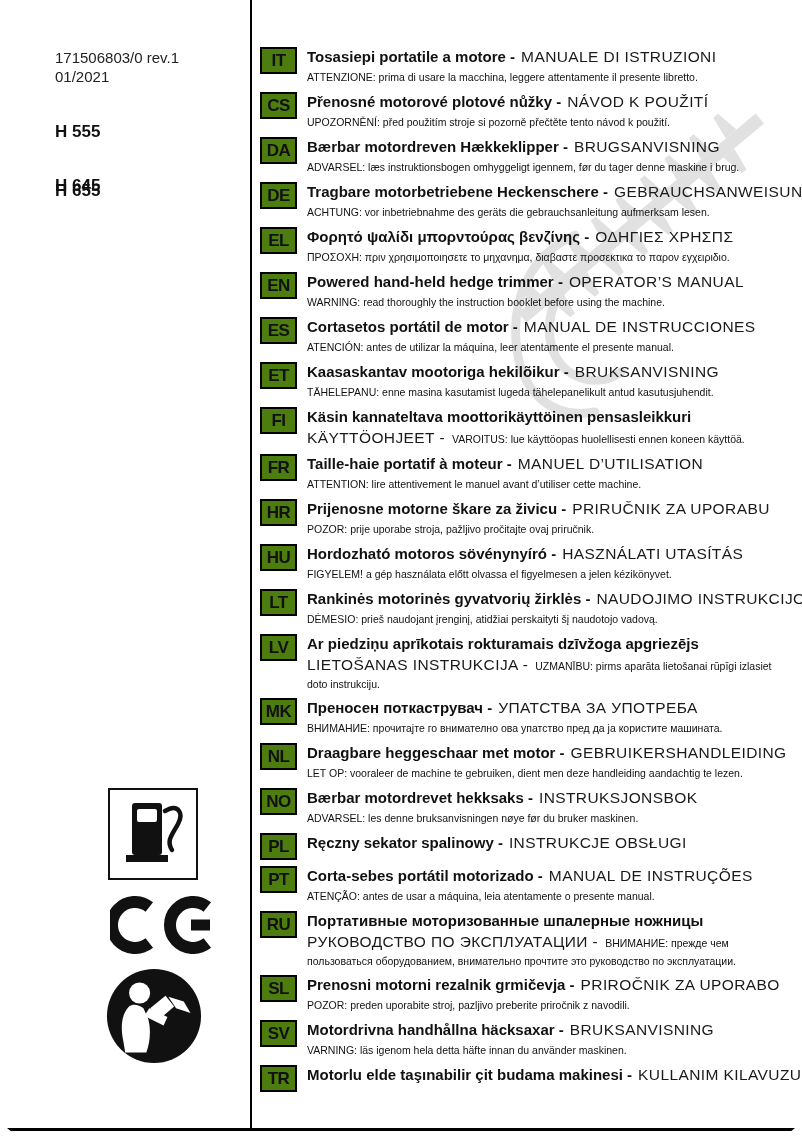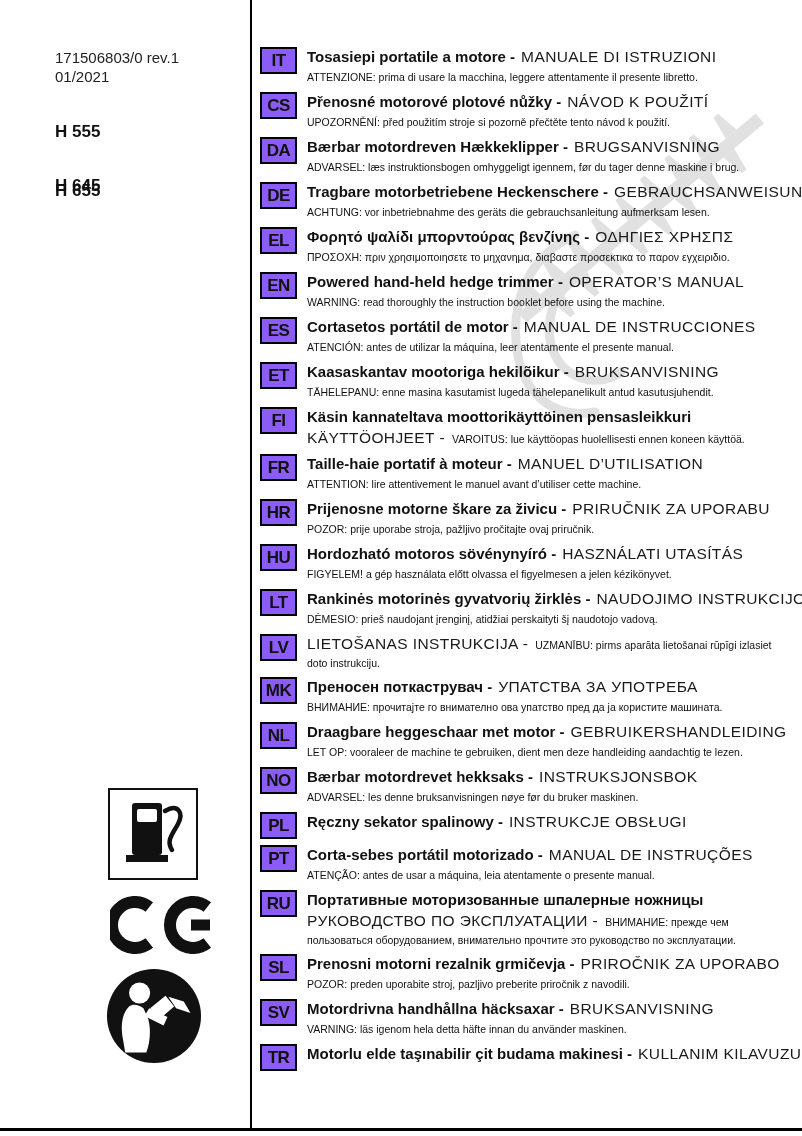"171506803/0 rev.1" .page { border-radius: none -> 26px }
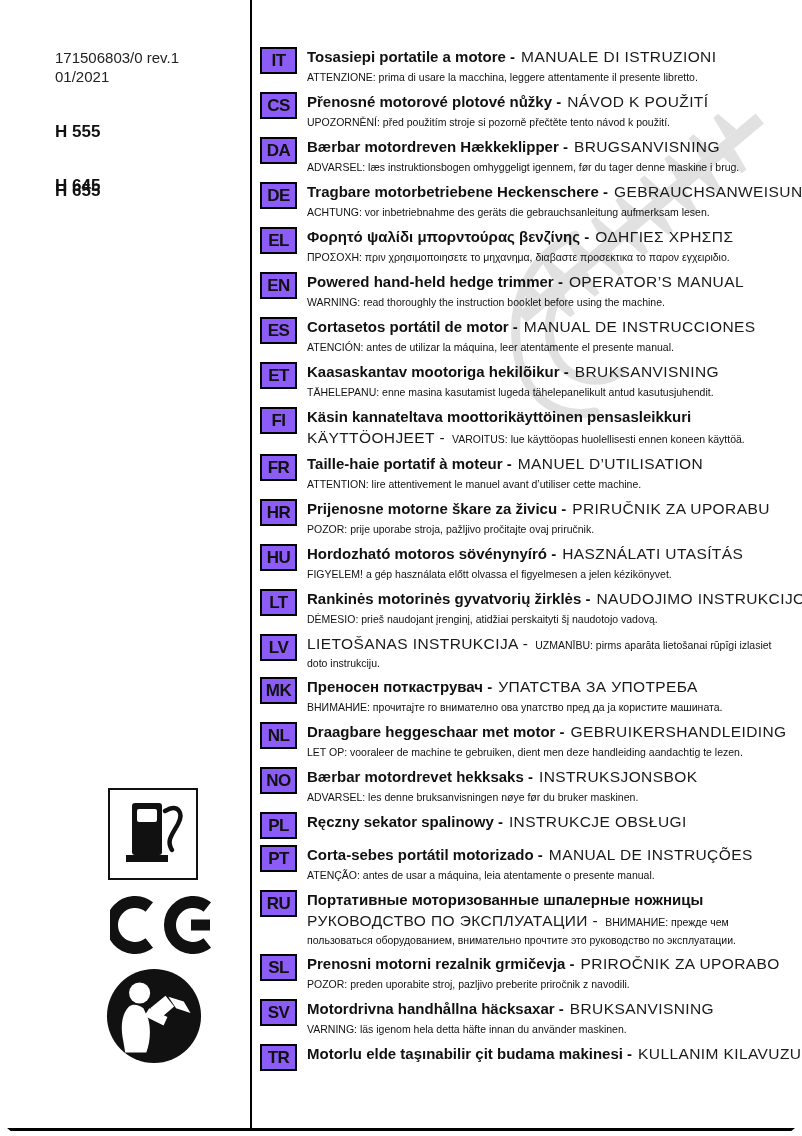"IT" .badge { background: #8b5cf6 -> #4d7c0f }
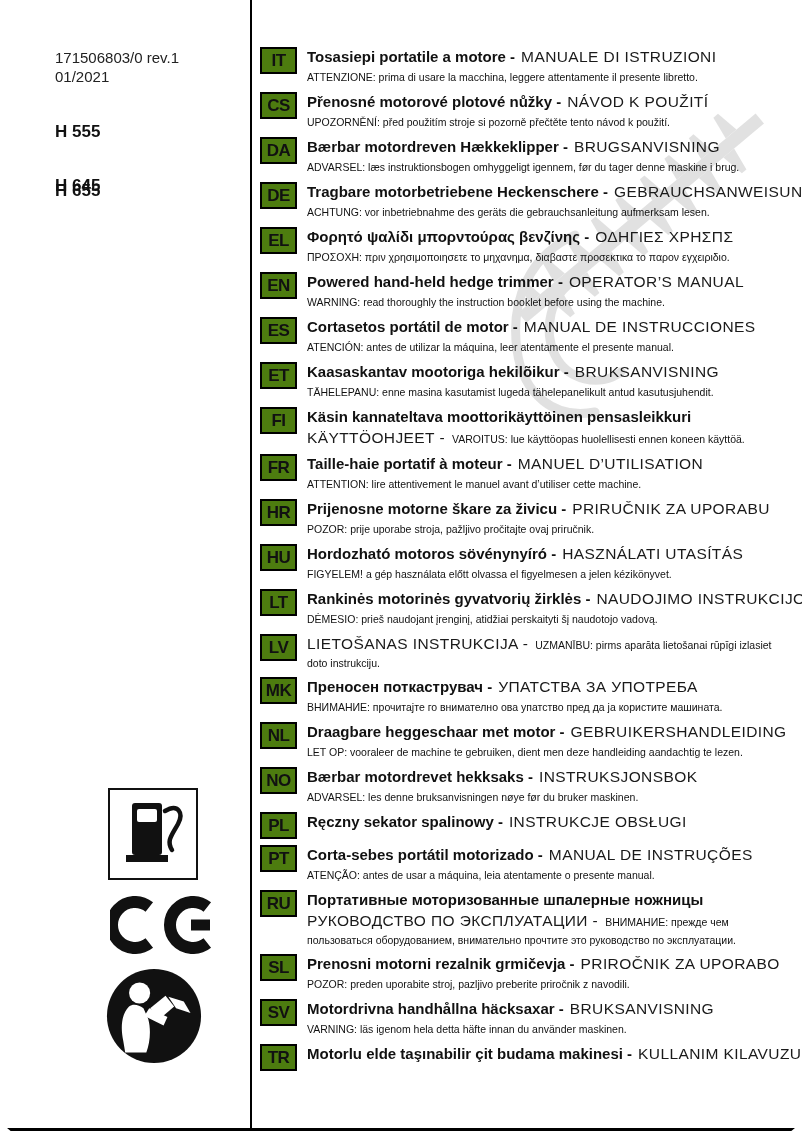"Ar piedziņu aprīkotais rokturamais" div.line1 { html: none -> <div><span>Ar piedziņu aprīkotais rokturamais dzīvžoga apgriezējs</span><span></span></div> }
